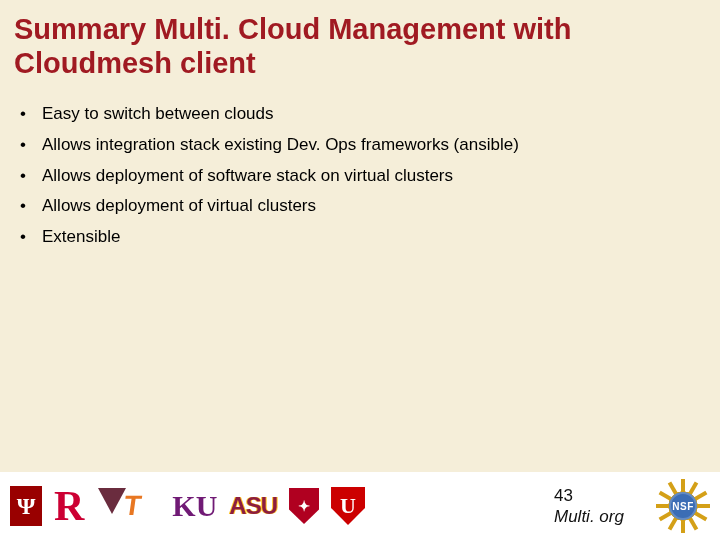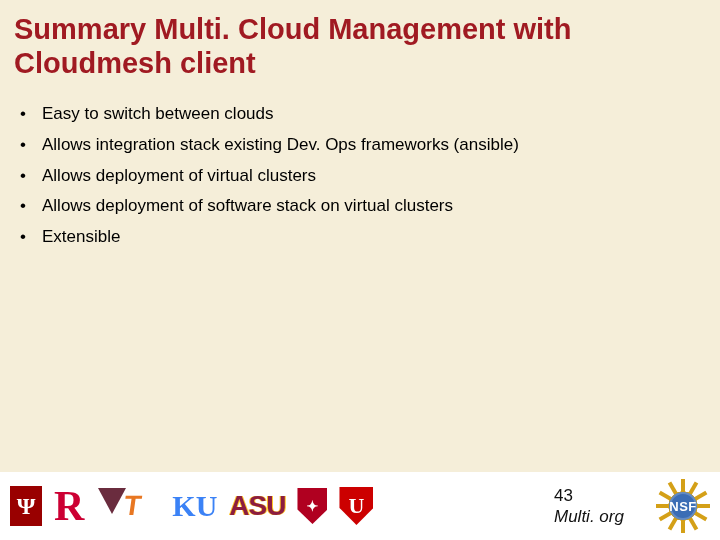"Allows deployment of virtual clusters" li { order: before "Allows deployment of software stack" -> after "Allows deployment of software stack" }
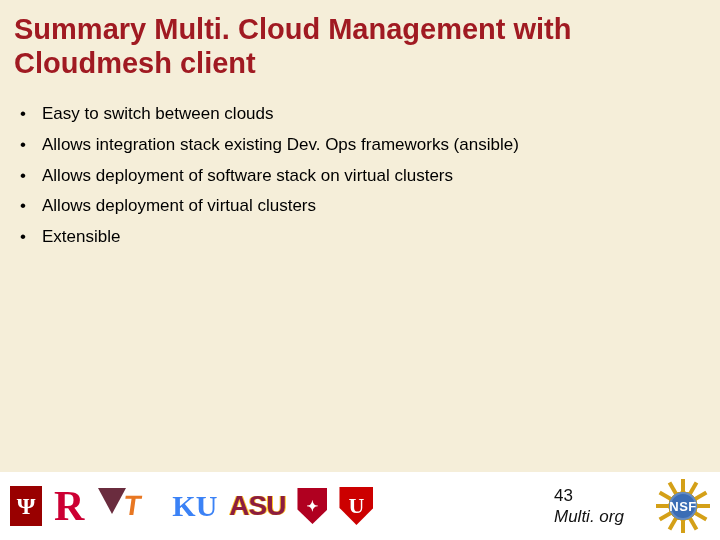"KU" .ku { color: #3b82f6 -> #701a75 }
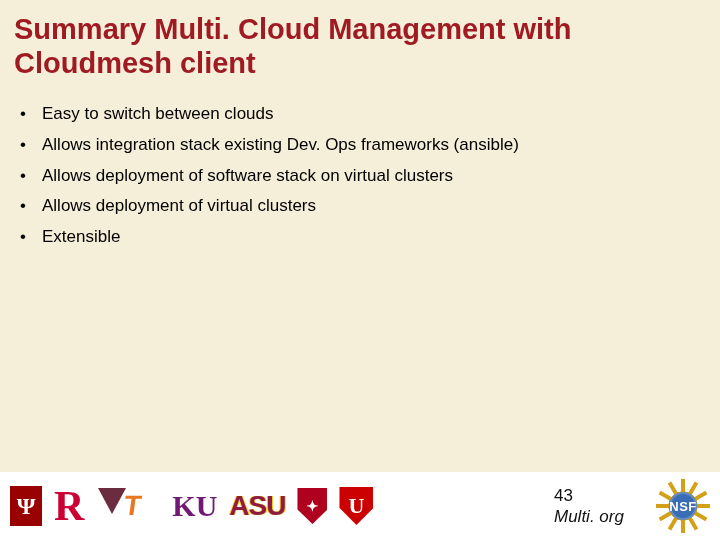"ASU" .asu { font-size: 28px -> 24px }
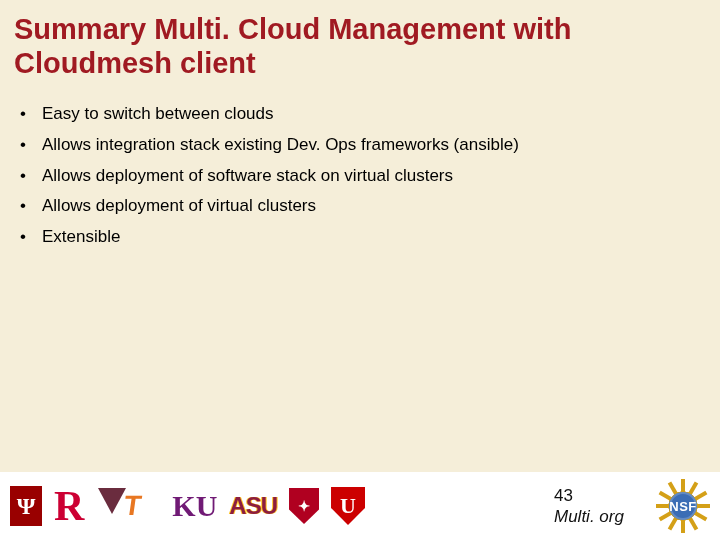"NSF" .nsf .globe { font-size: 13px -> 10px }
